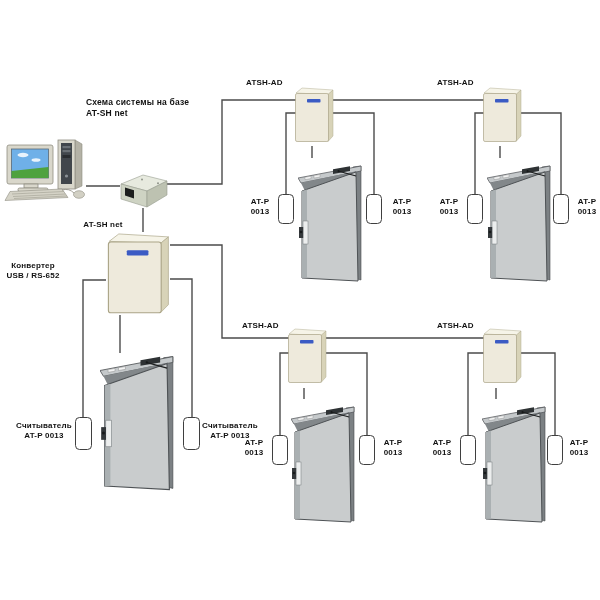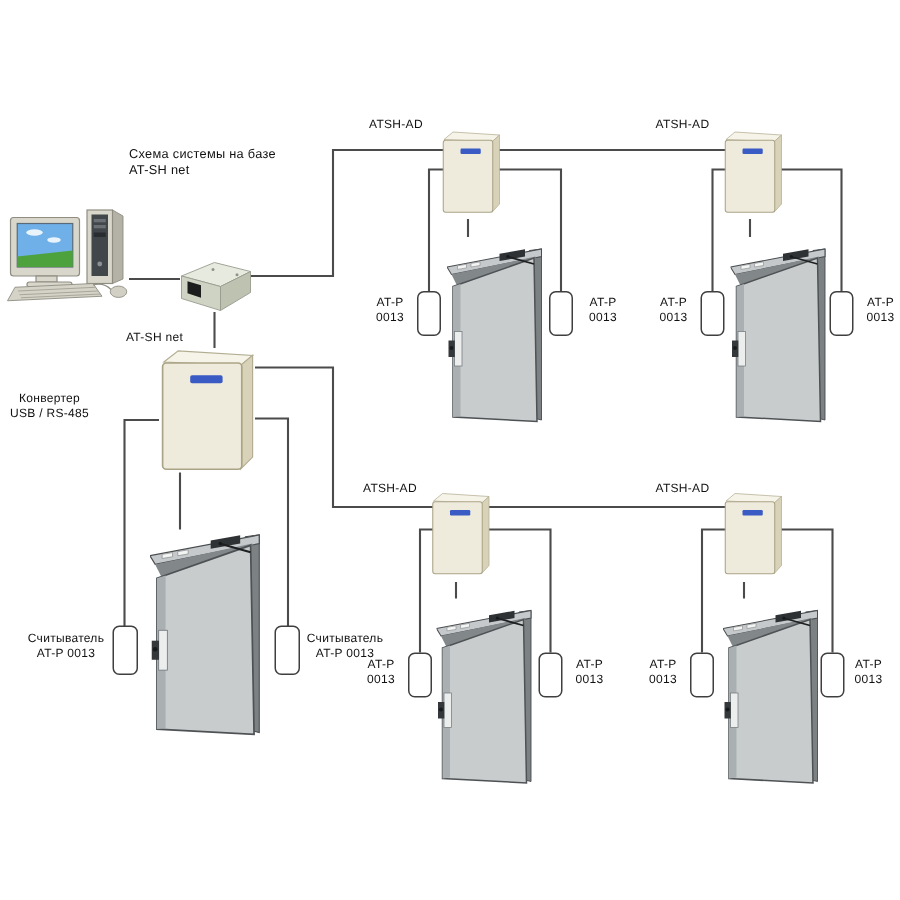"ATSH-AD" .lbl { font-weight: normal -> bold }
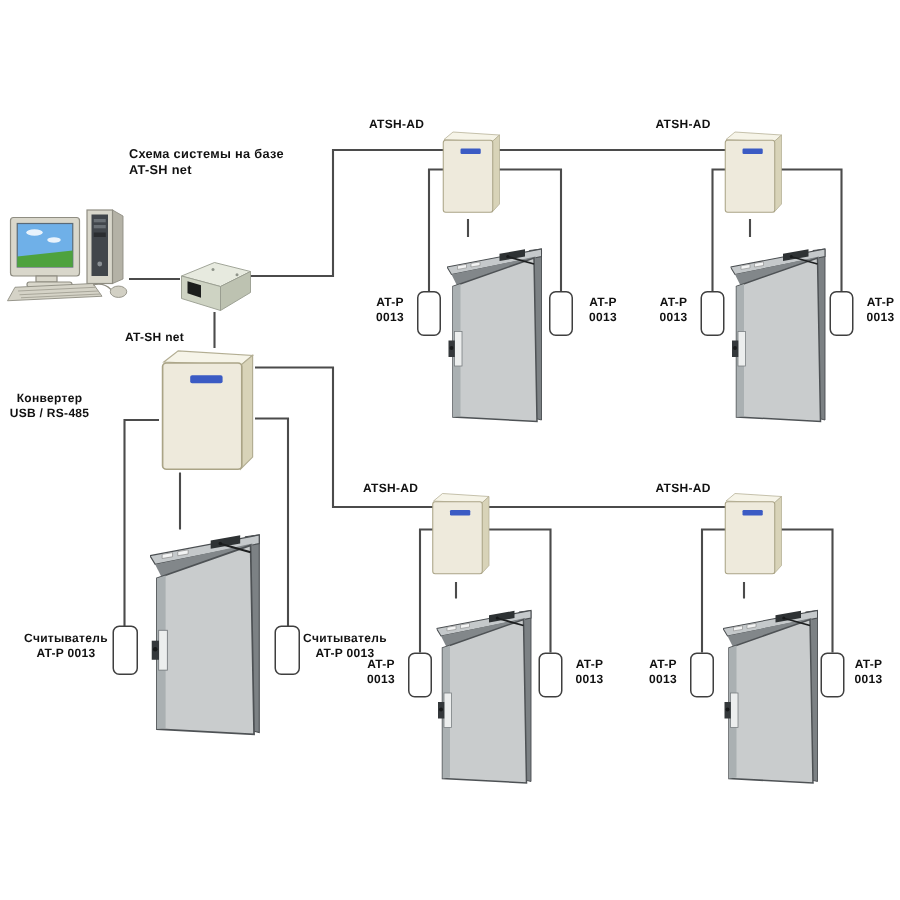"Конвертер" div.lbl { text: RS-485 -> RS-652 }
